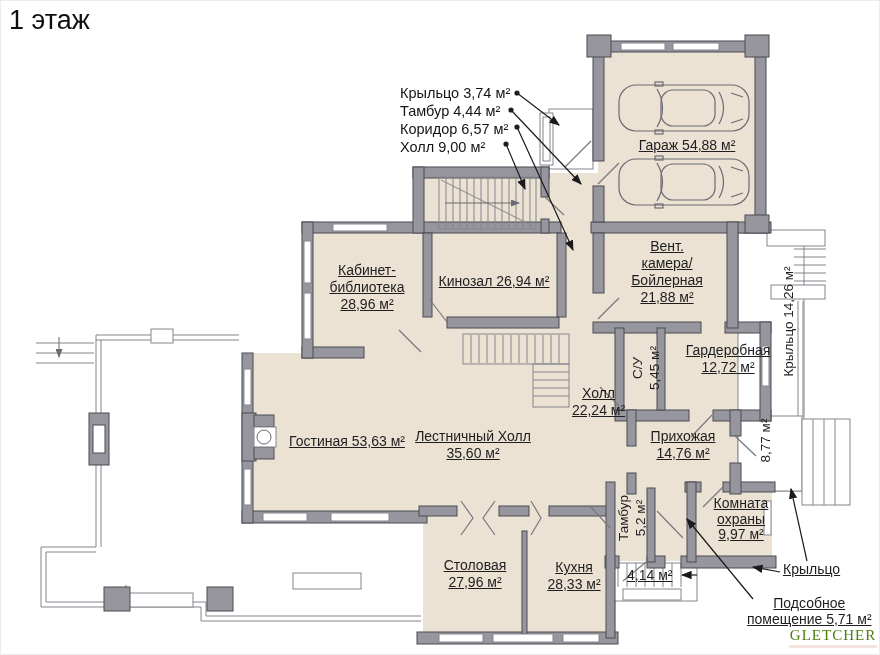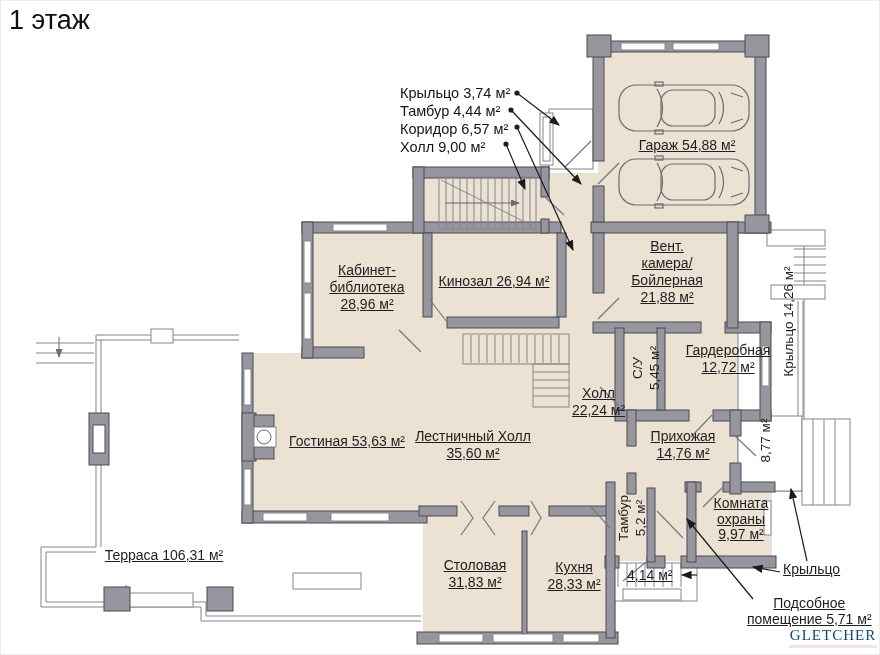"Терраса 106,31 м²" div.lbl { html: <div>Терраса 106,31 м²</div> -> none }
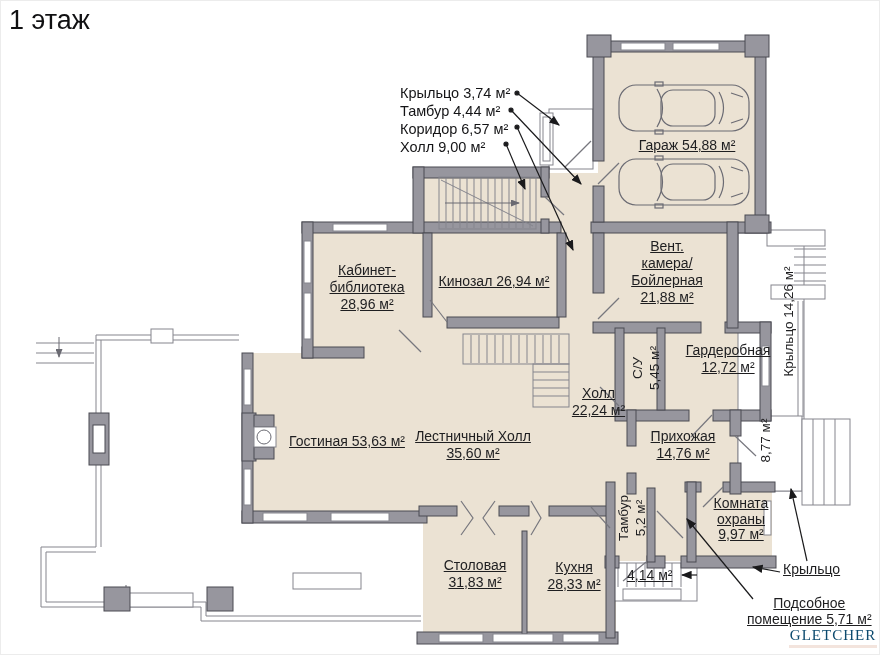"31,83 м²" span { text: 31,83 -> 27,96 }
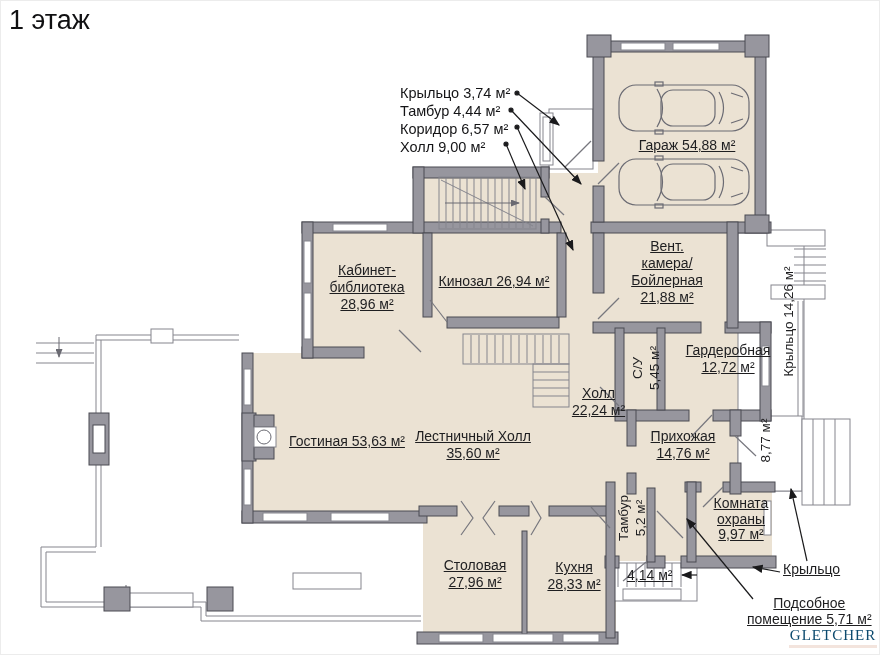"GLETCHER" #logo { color: #0c4a6e -> #4d7c0f }
